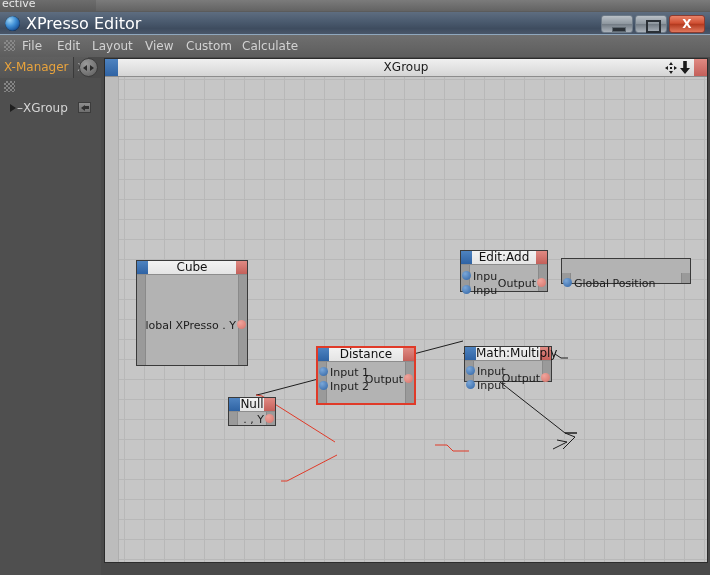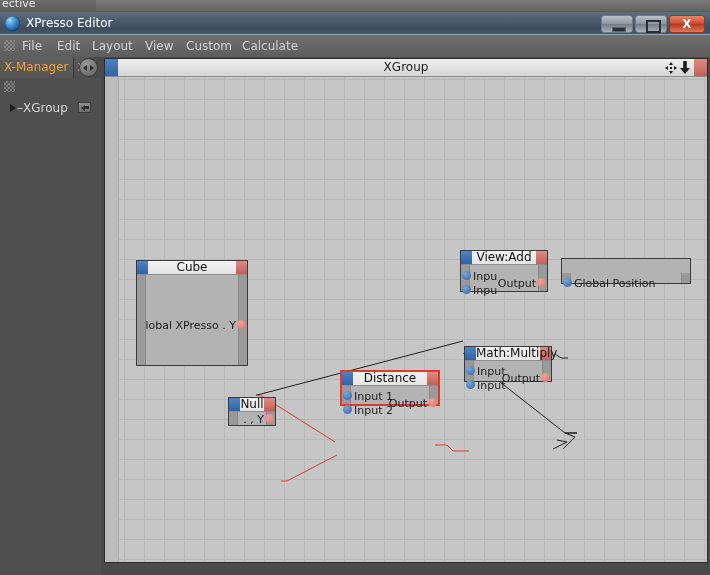"XPresso Editor" .tb-title { font-size: 12px -> 16px }
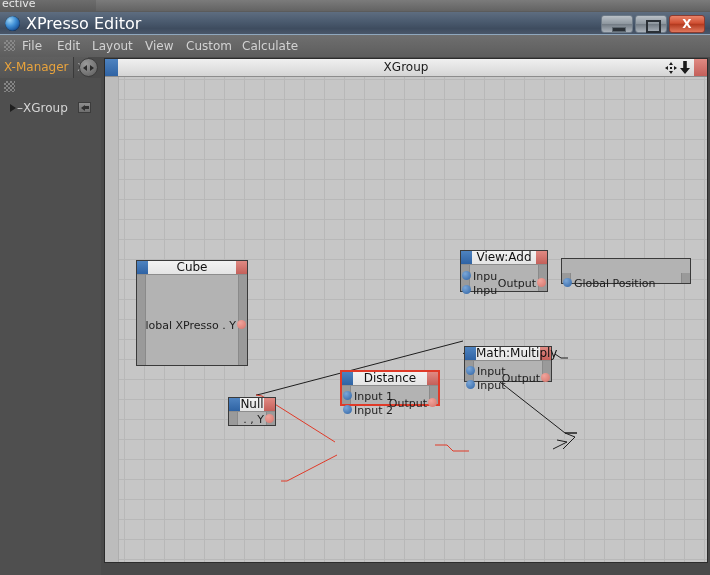"View:Add" div.node-title { text: View:Add -> Edit:Add }
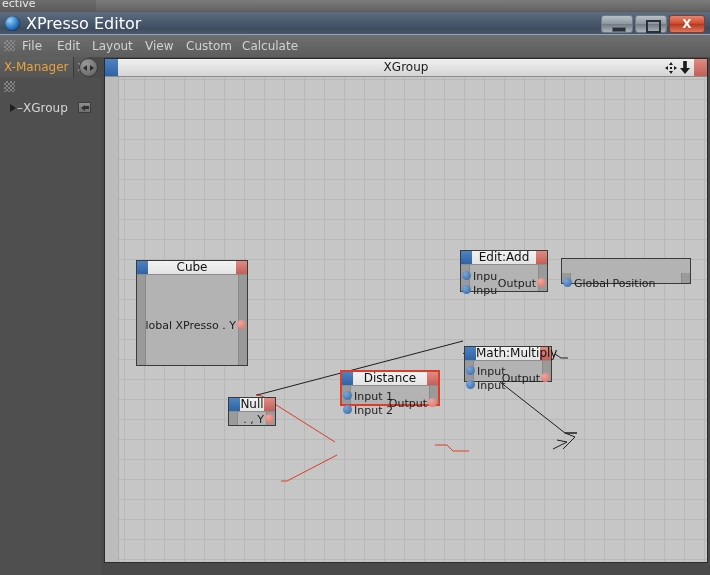"Distance" div.node { height: 36px -> 59px; left: 235px -> 211px; margin-top: 24px -> none }
